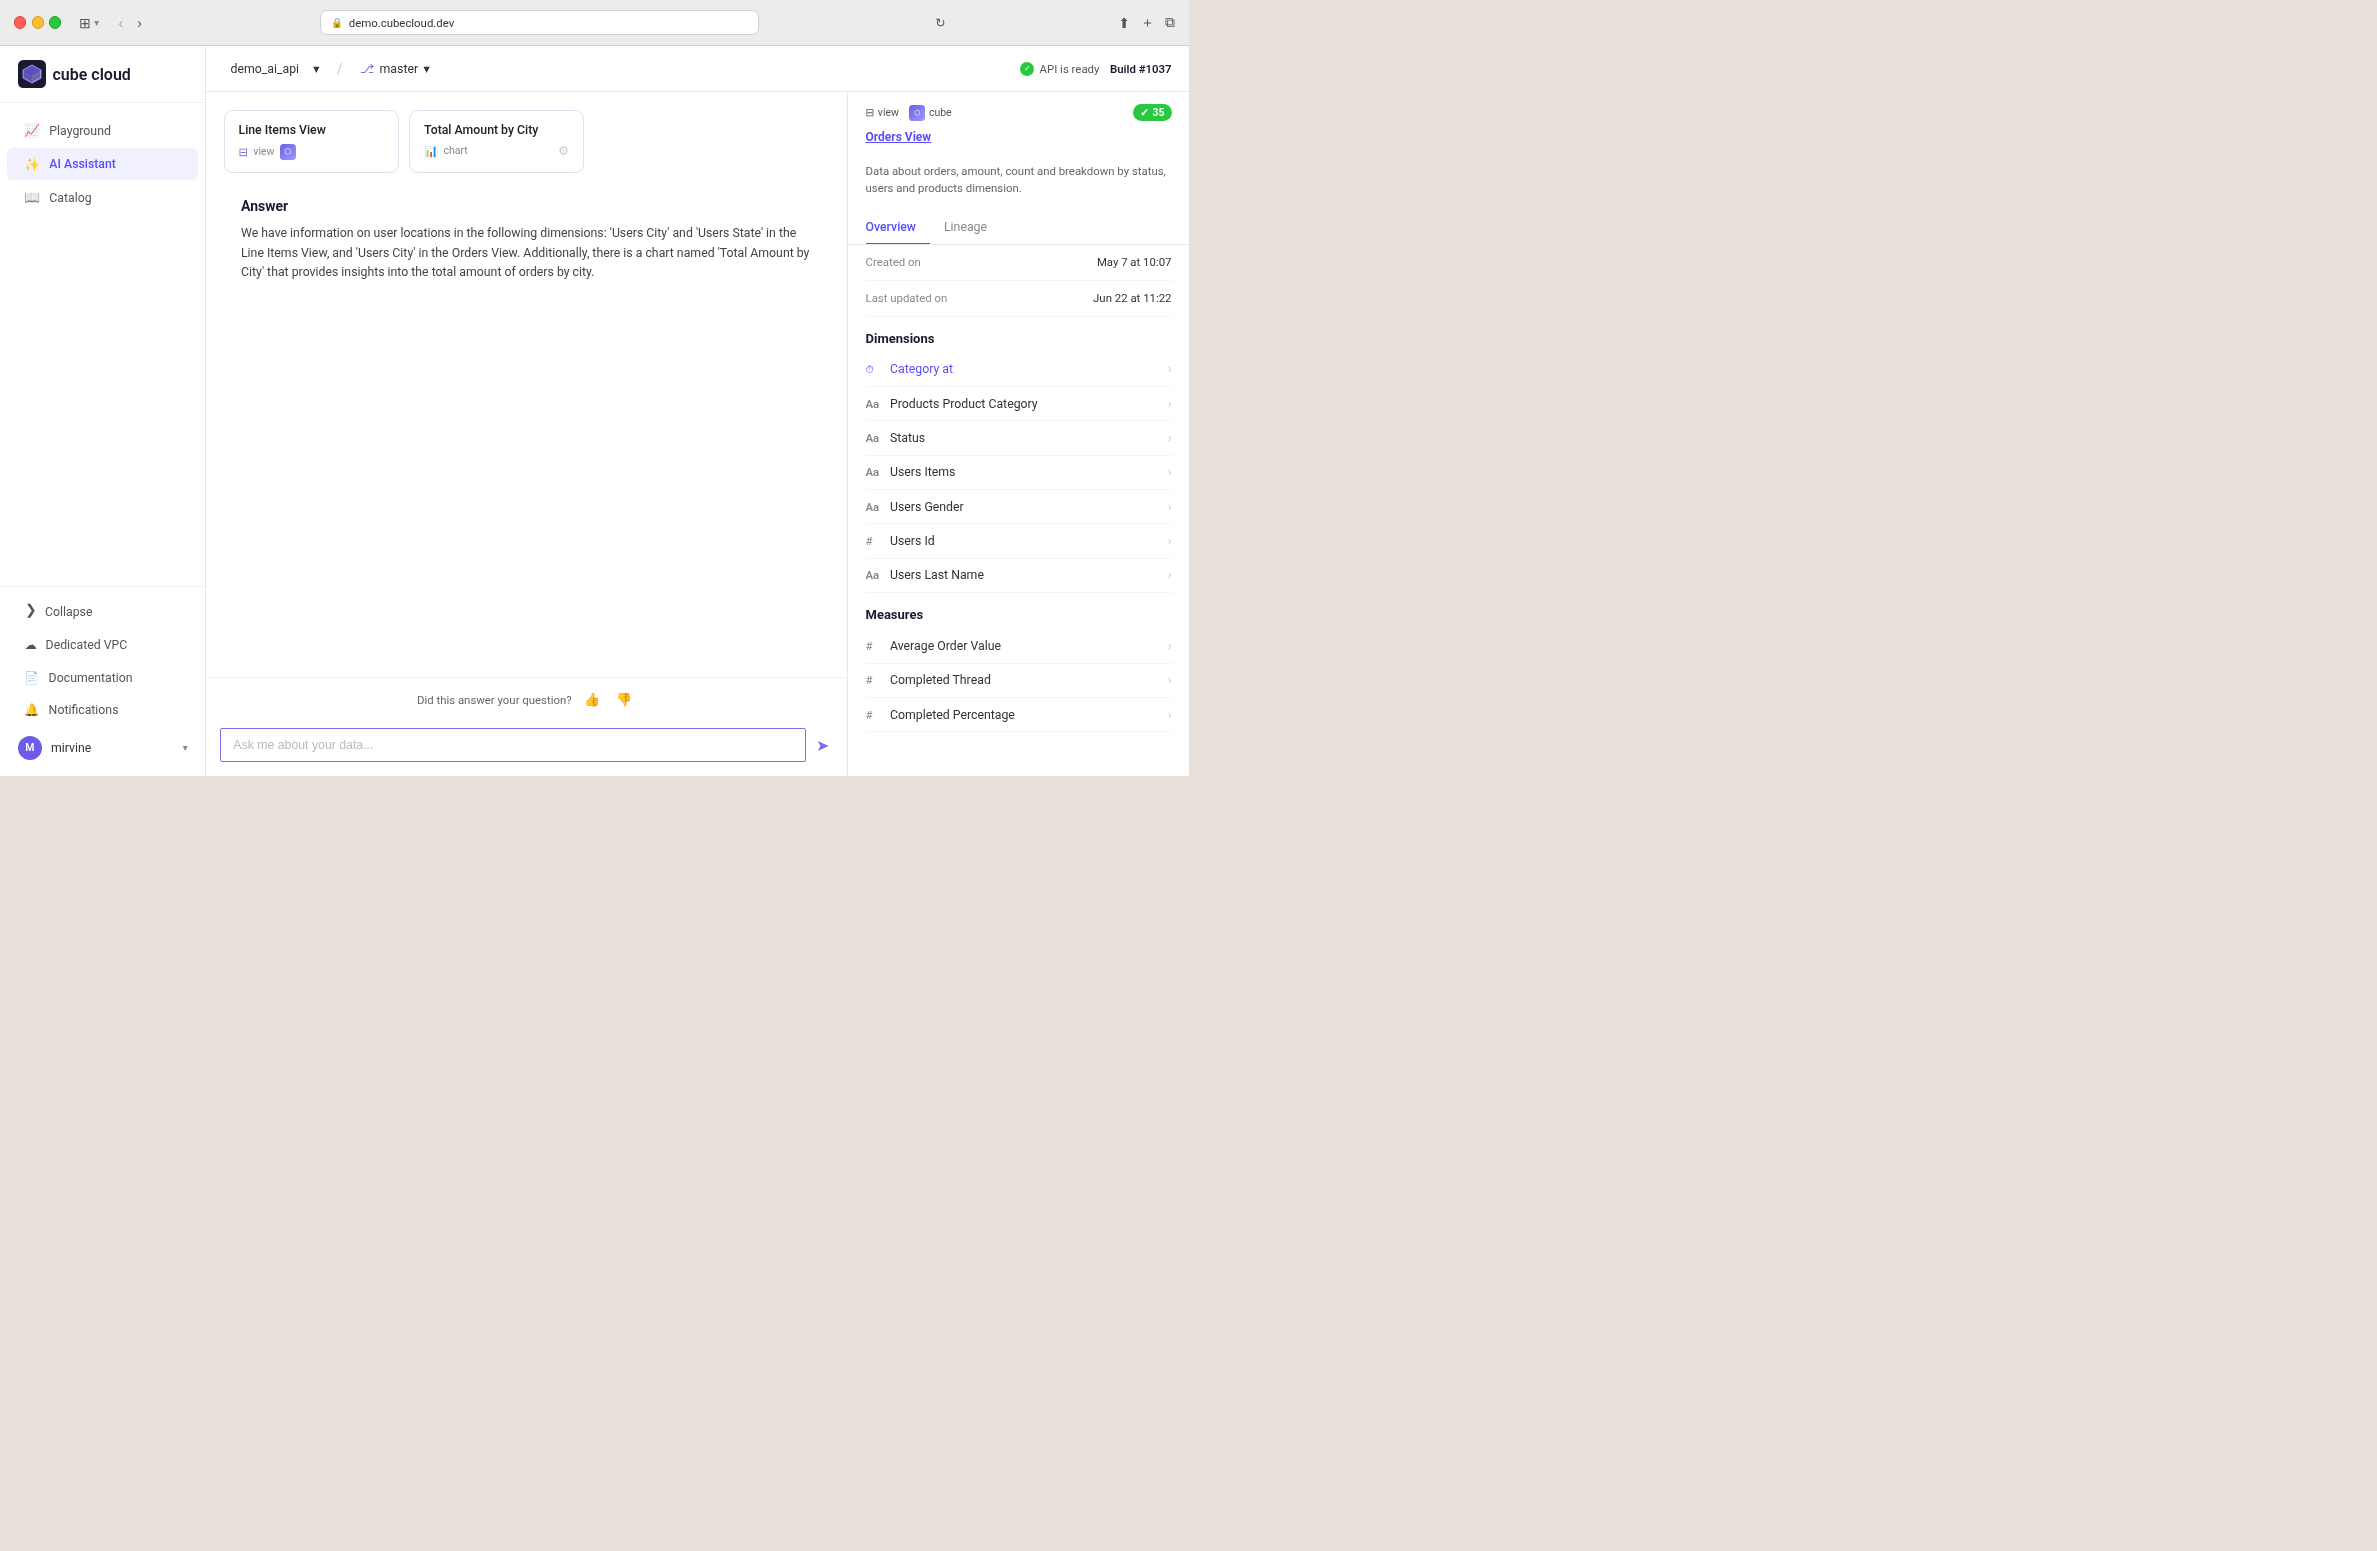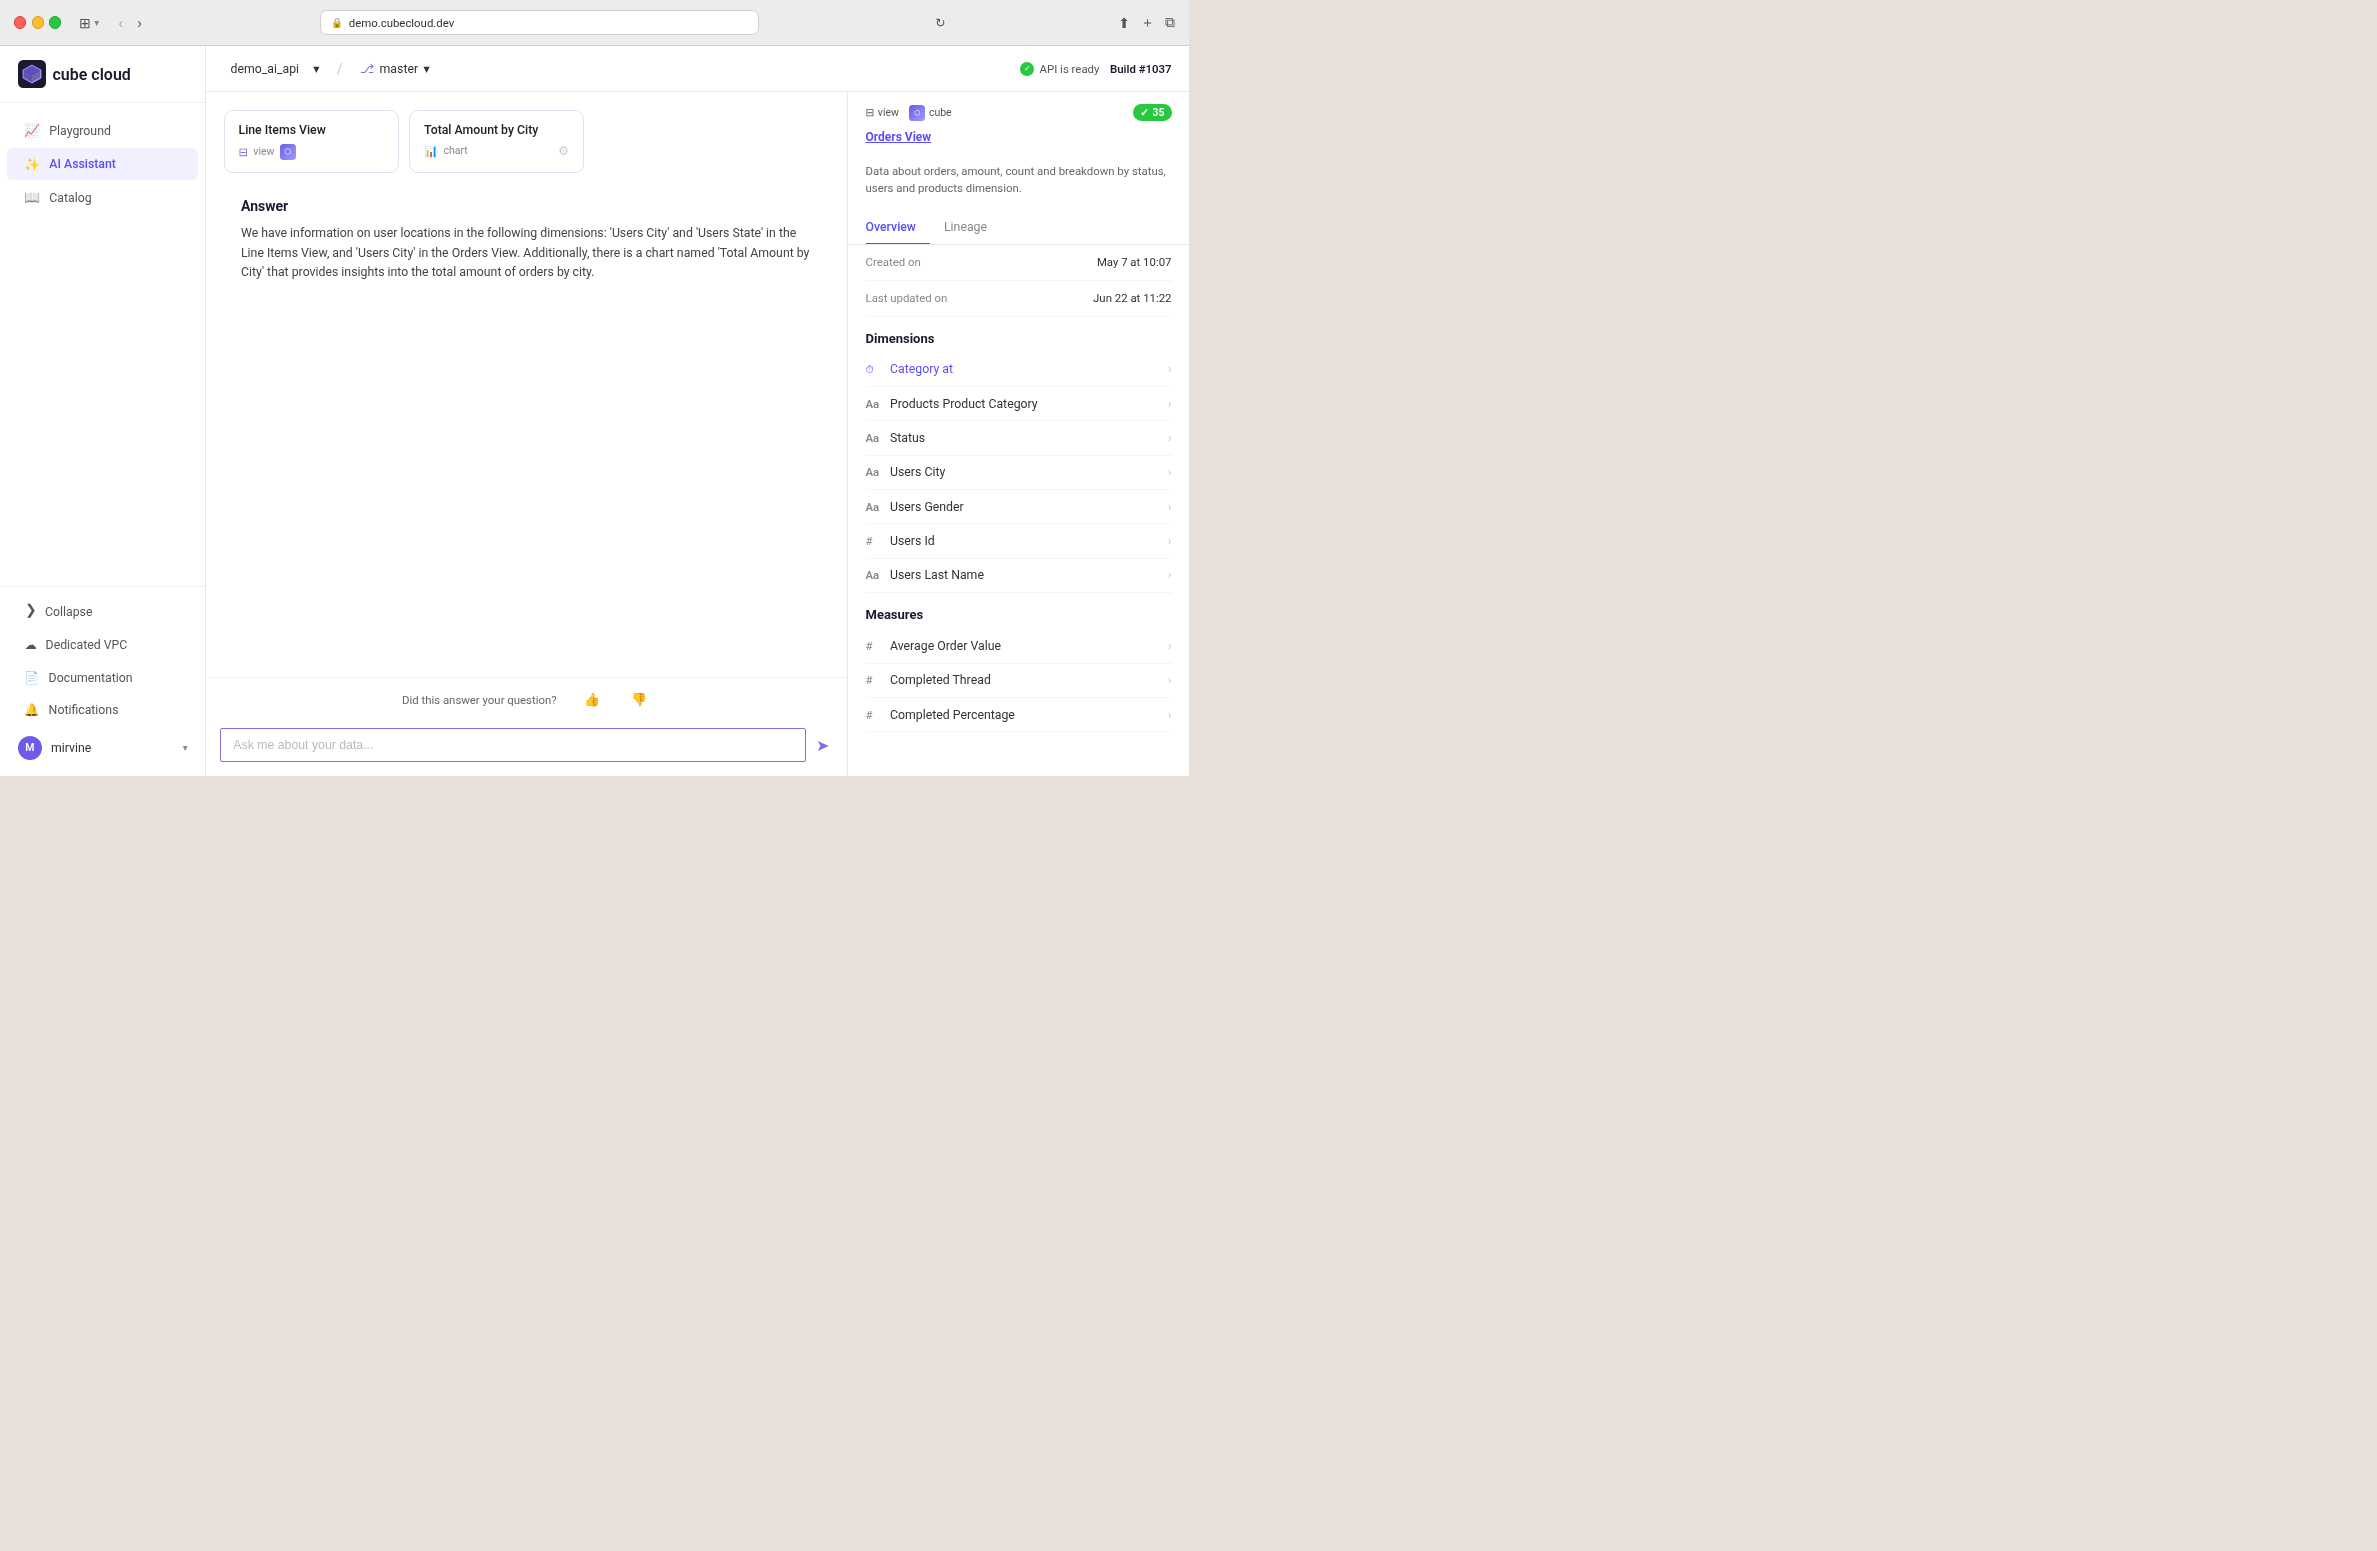"Users City" span { text: City -> Items }
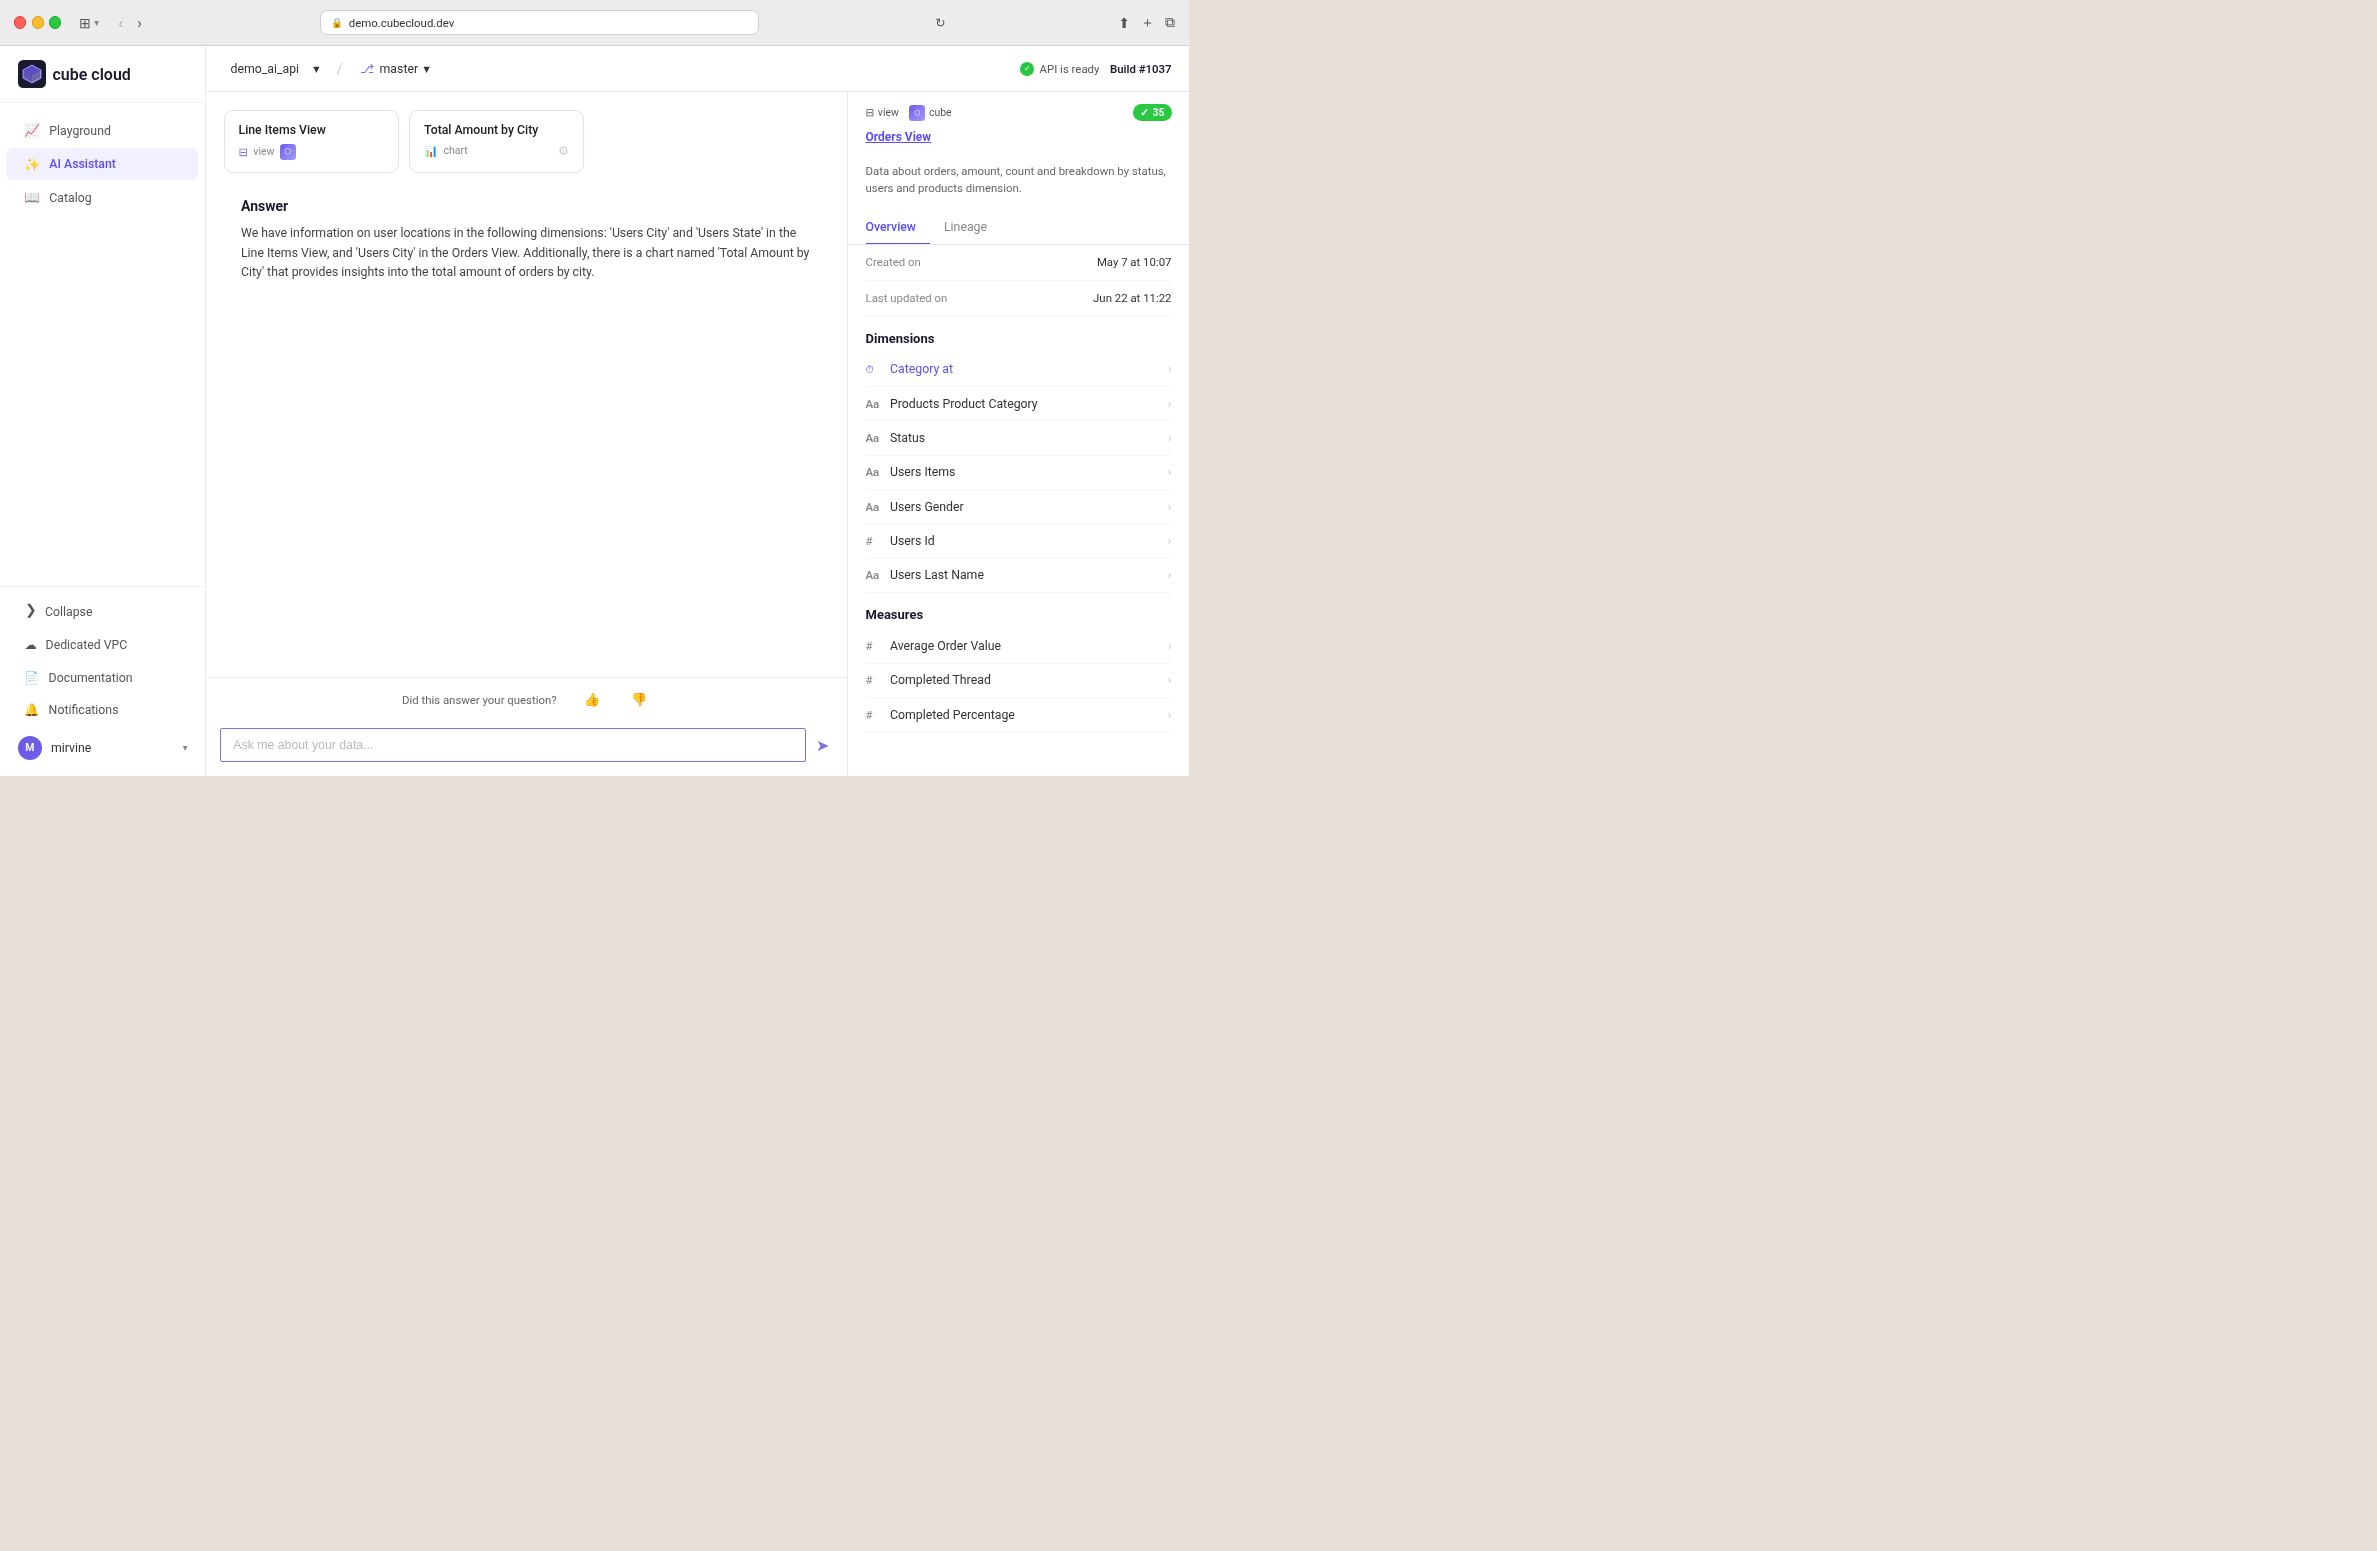"Did this answer your question?" .feedback-bar { gap: 24px -> 9px }
